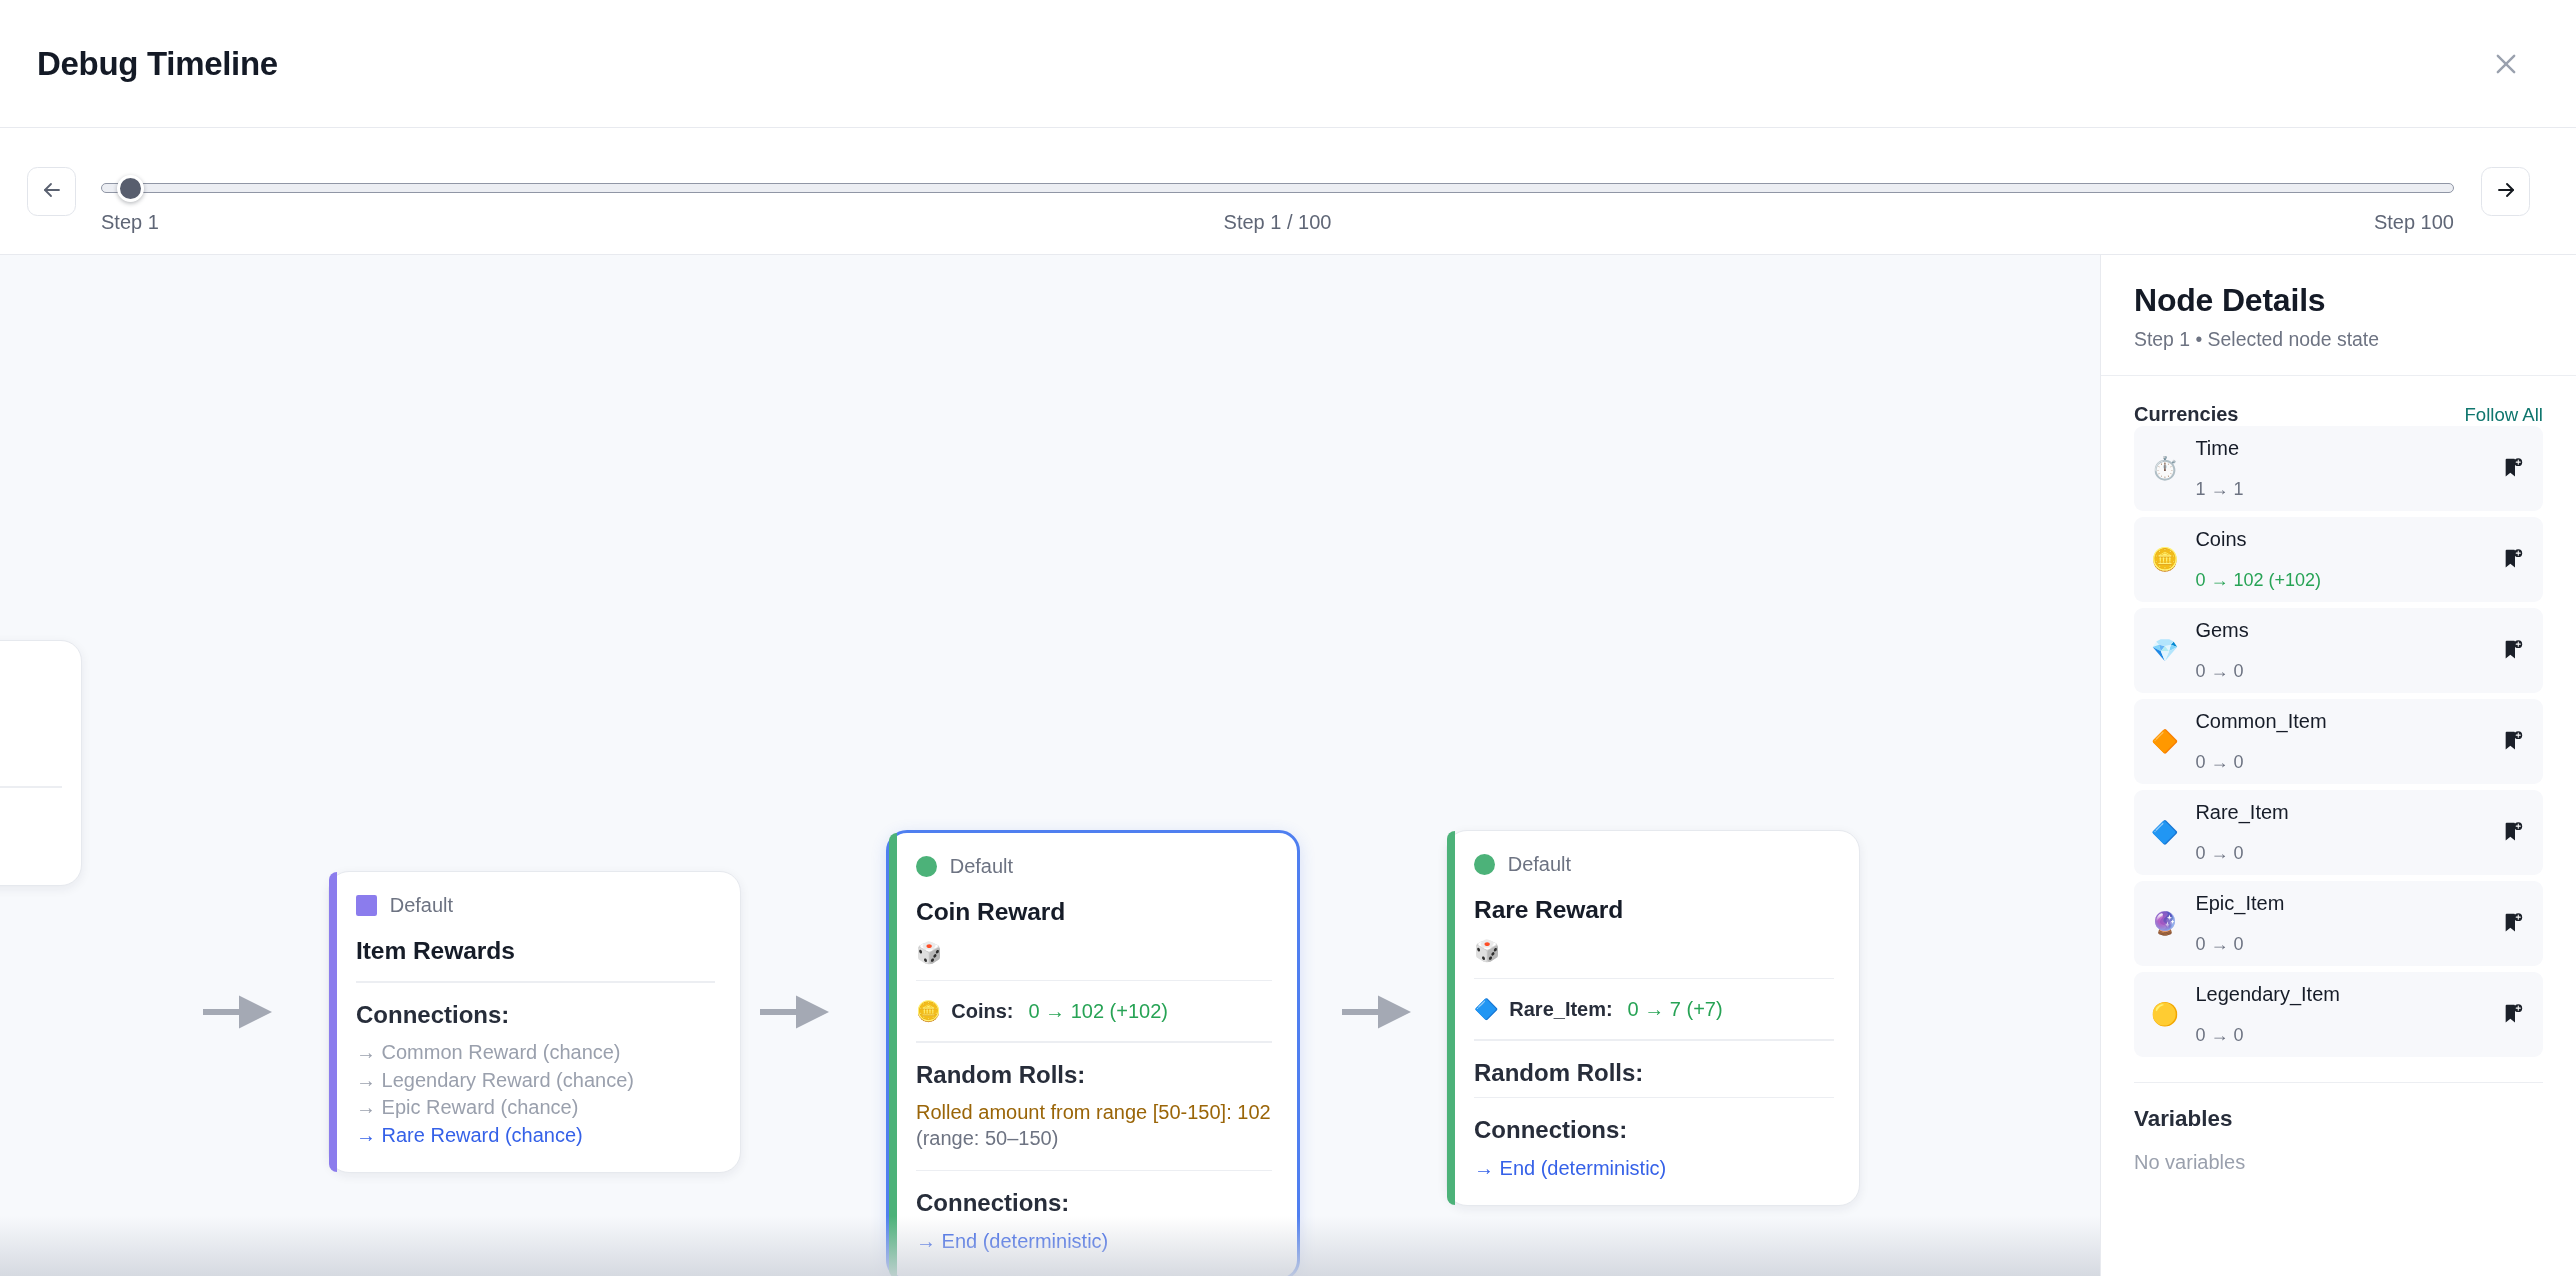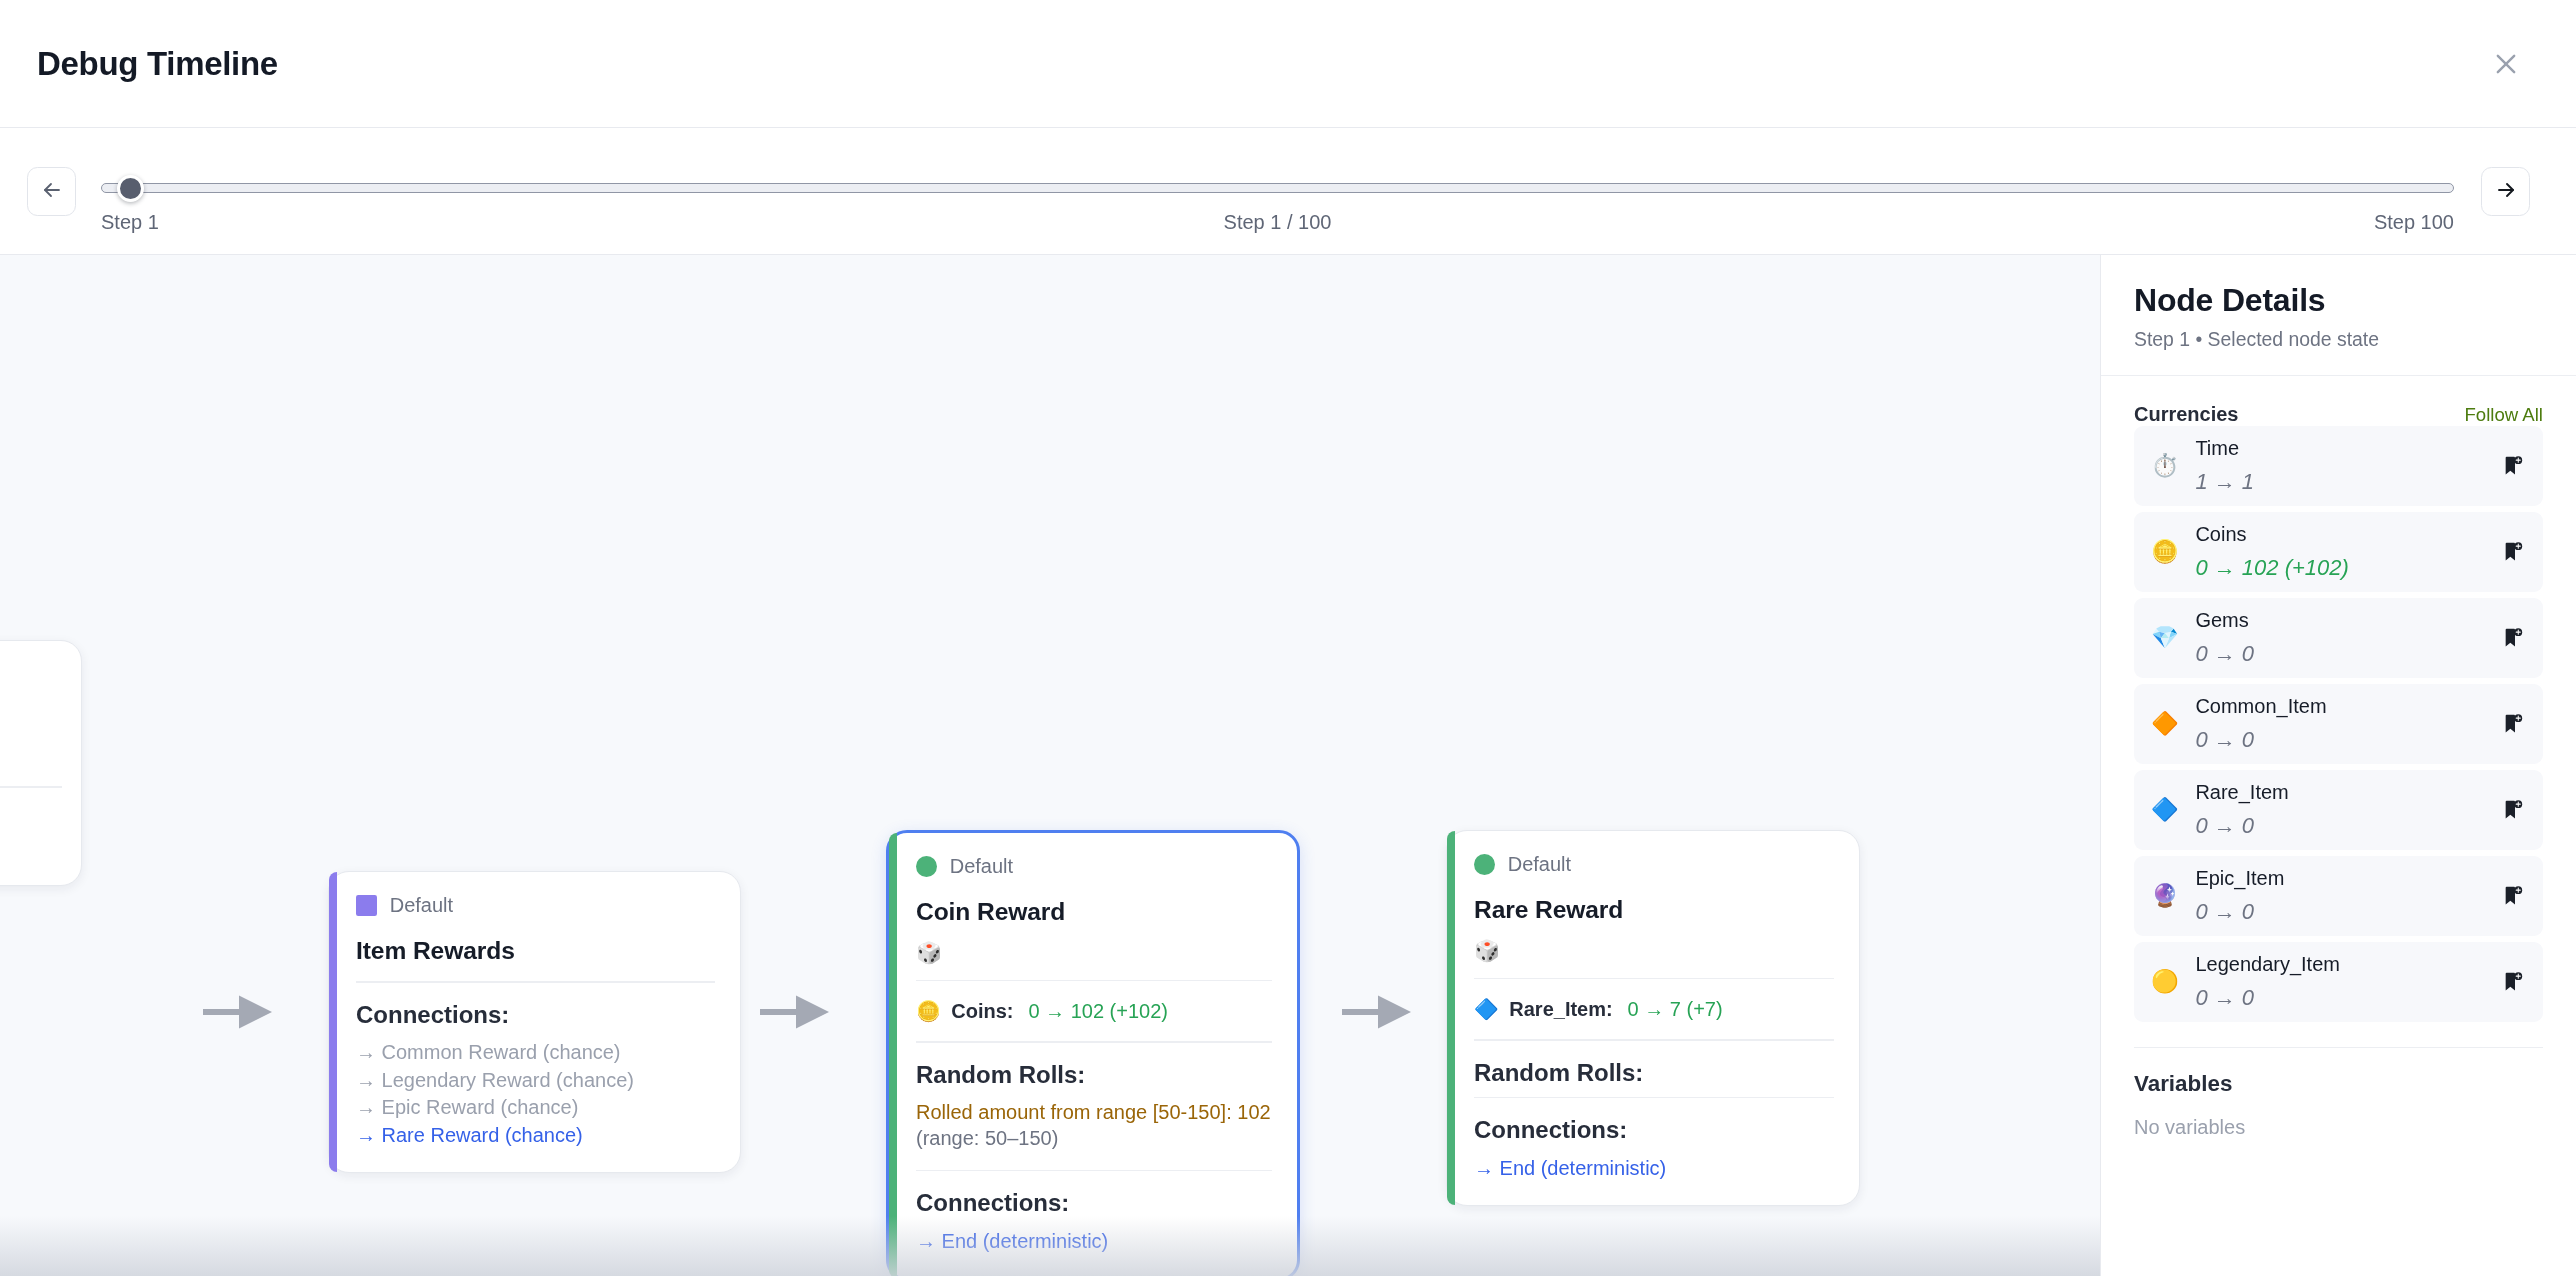"Follow All" .follow-all { color: #4d7c0f -> #0f766e }
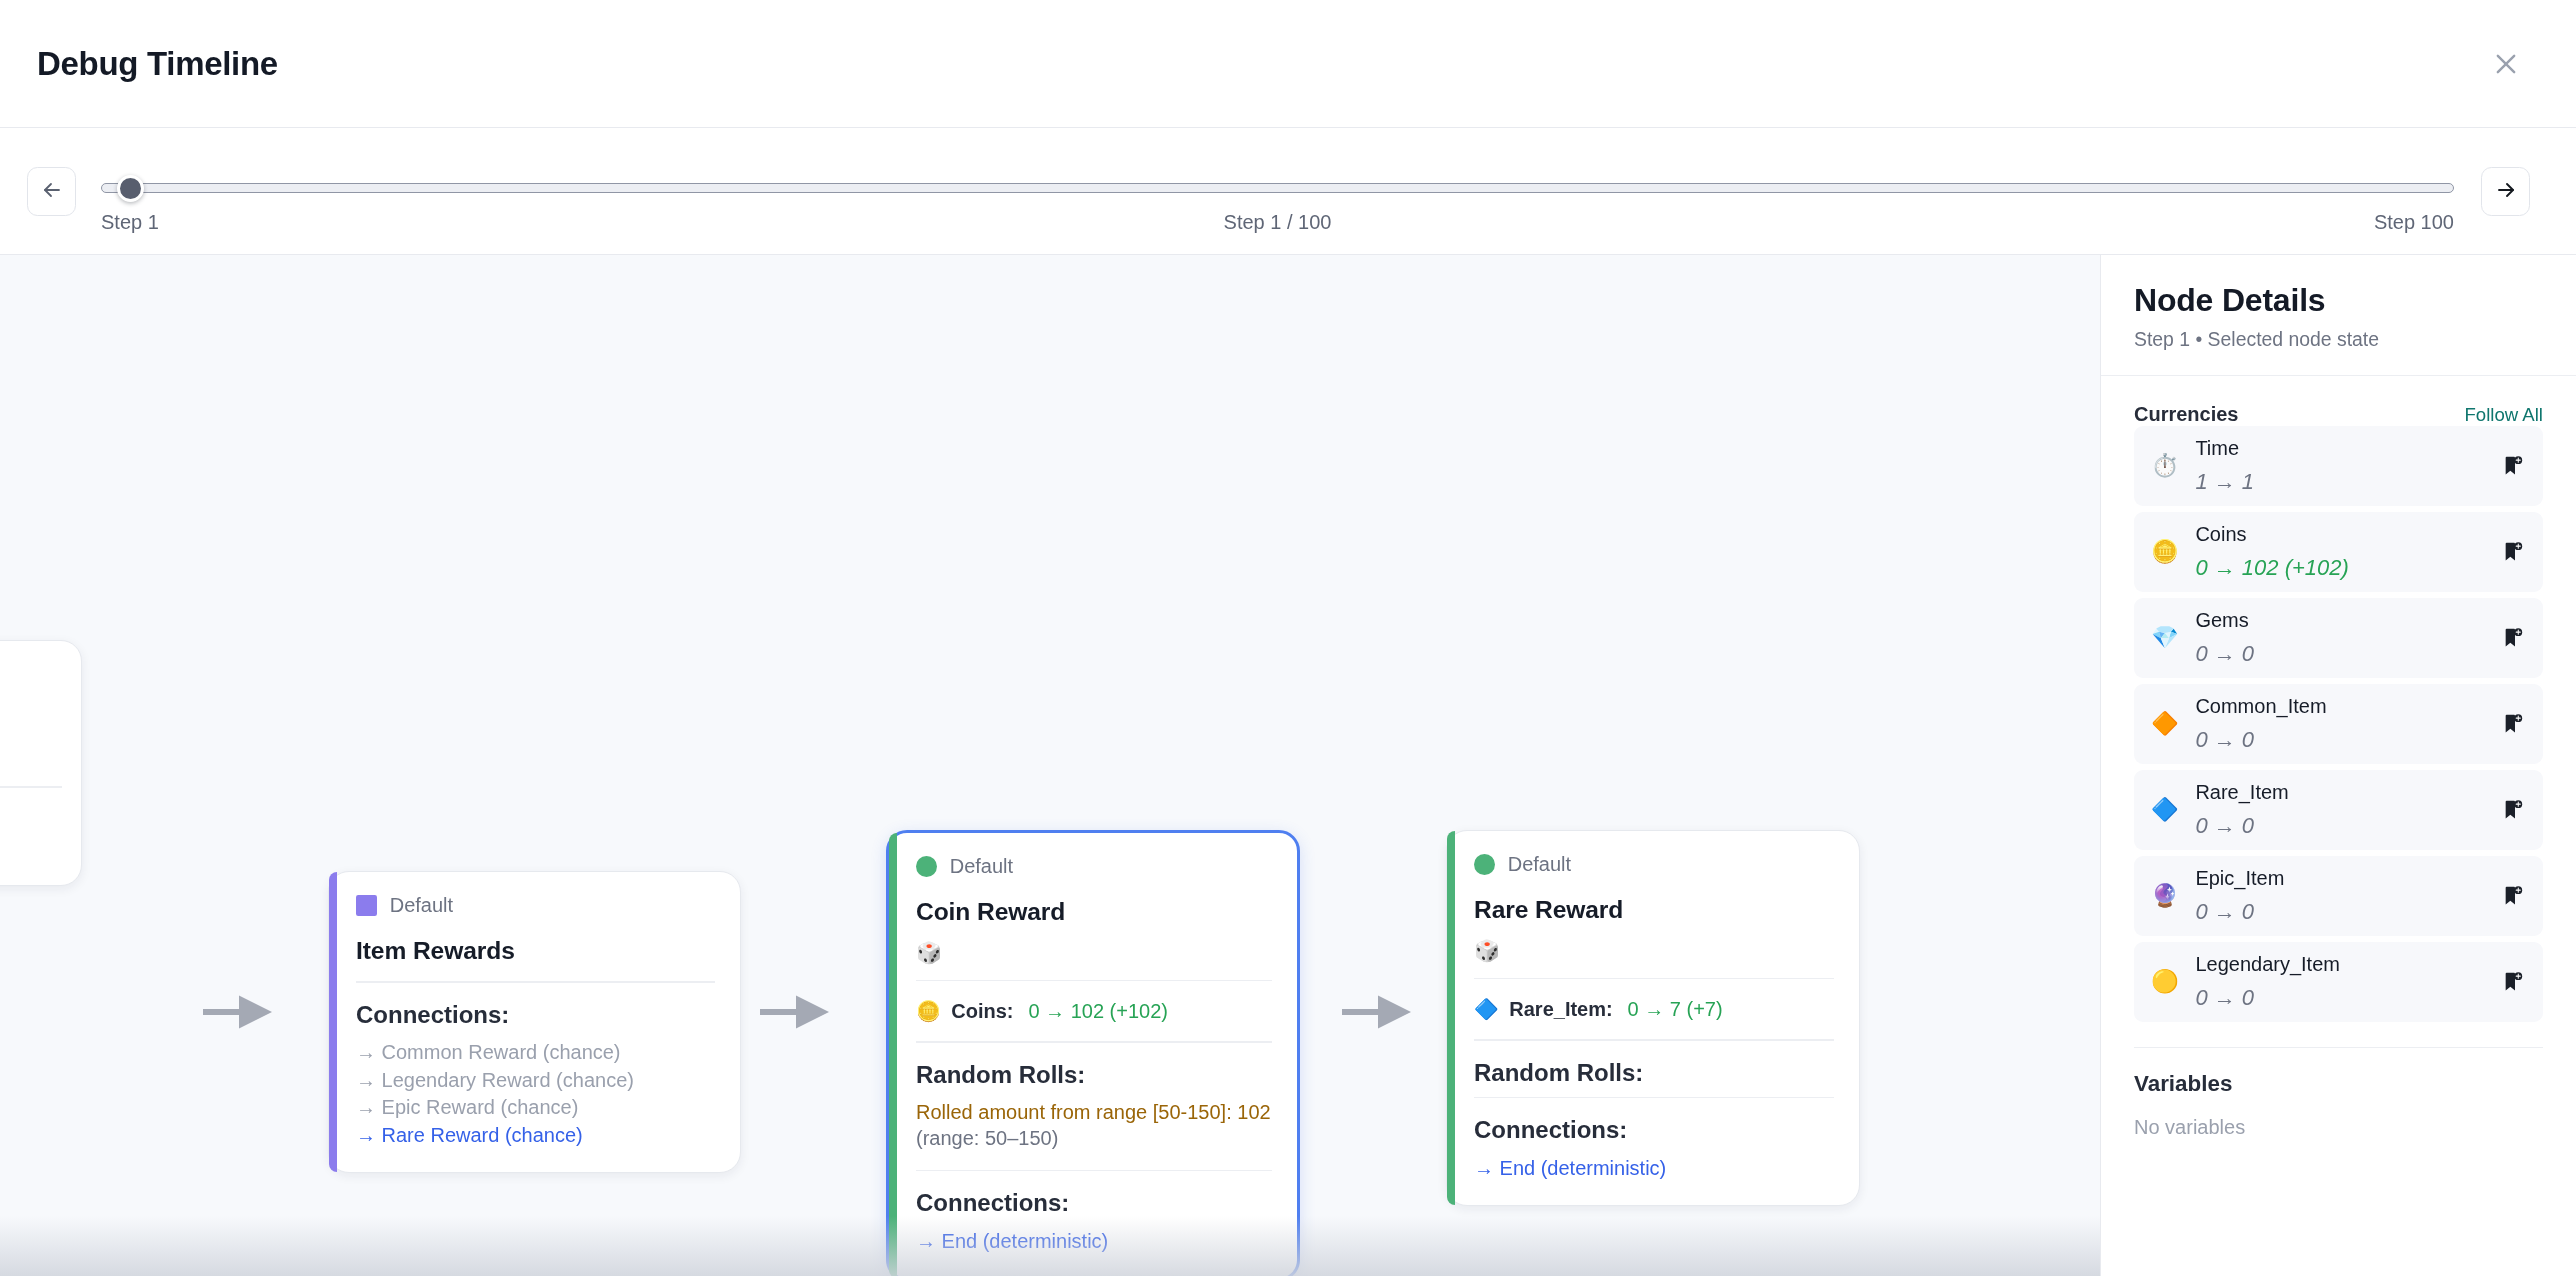"1 → 1" .cur-item .delta { font-size: 22px -> 18px; font-style: italic -> none; margin-top: 8px -> 18px }
